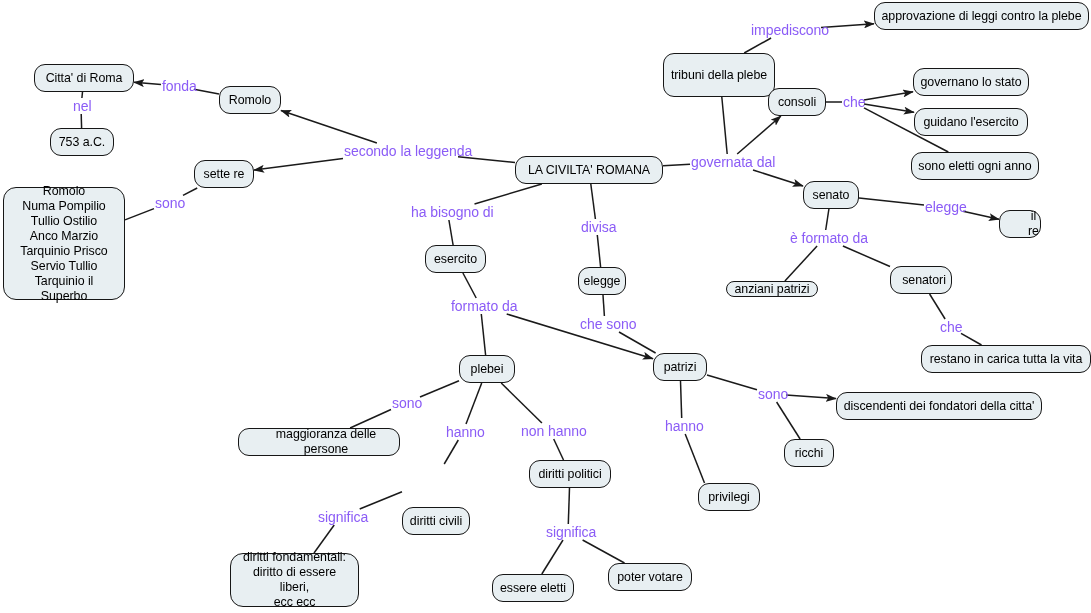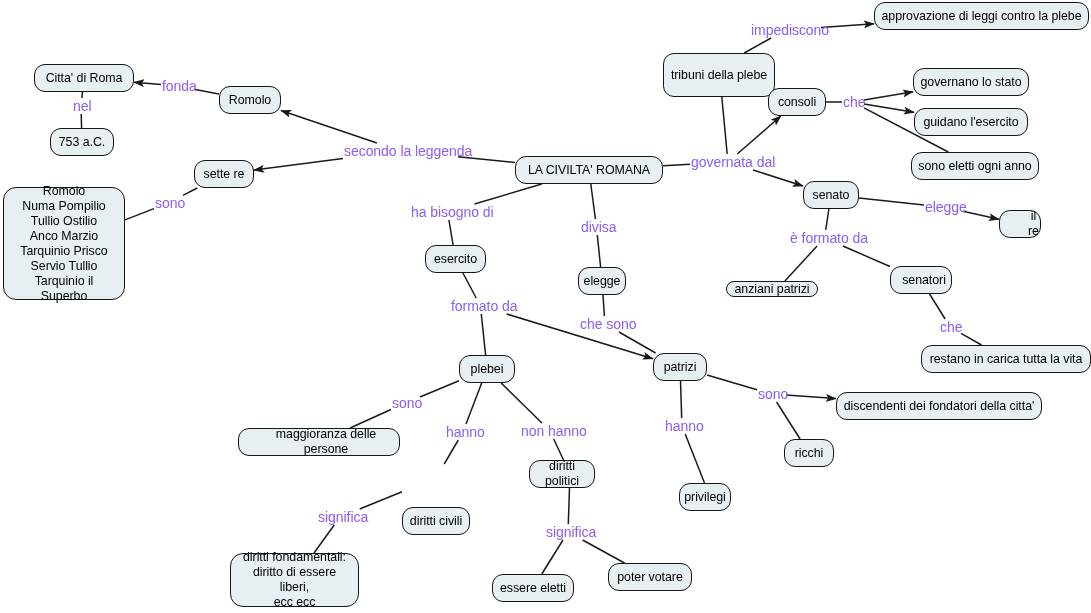"diritti politici" div.node { width: 66px -> 82px }
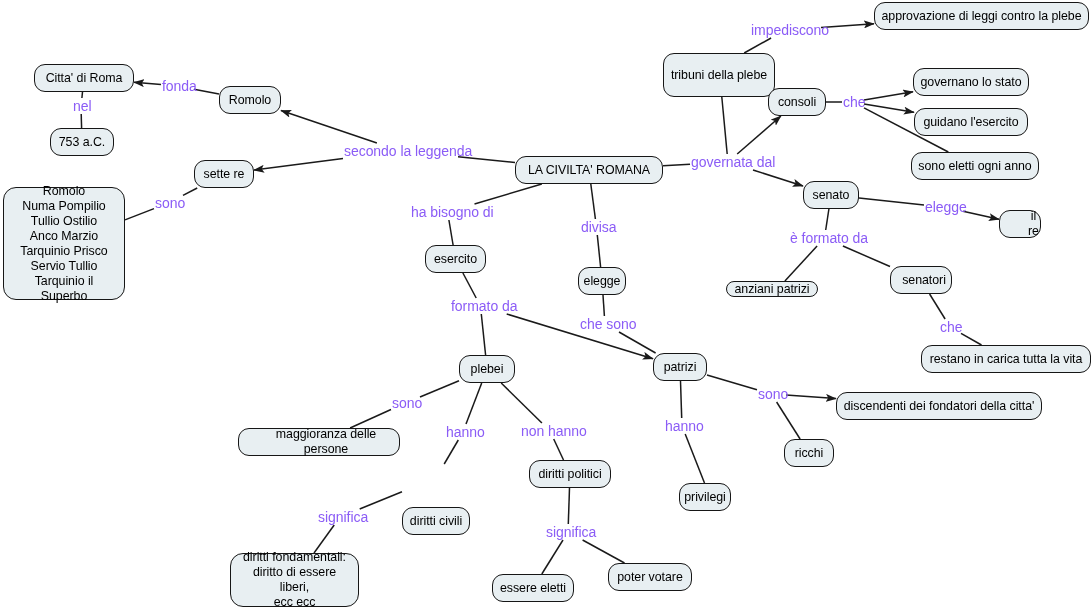"privilegi" div.node { left: 679px -> 698px; width: 52px -> 62px }
